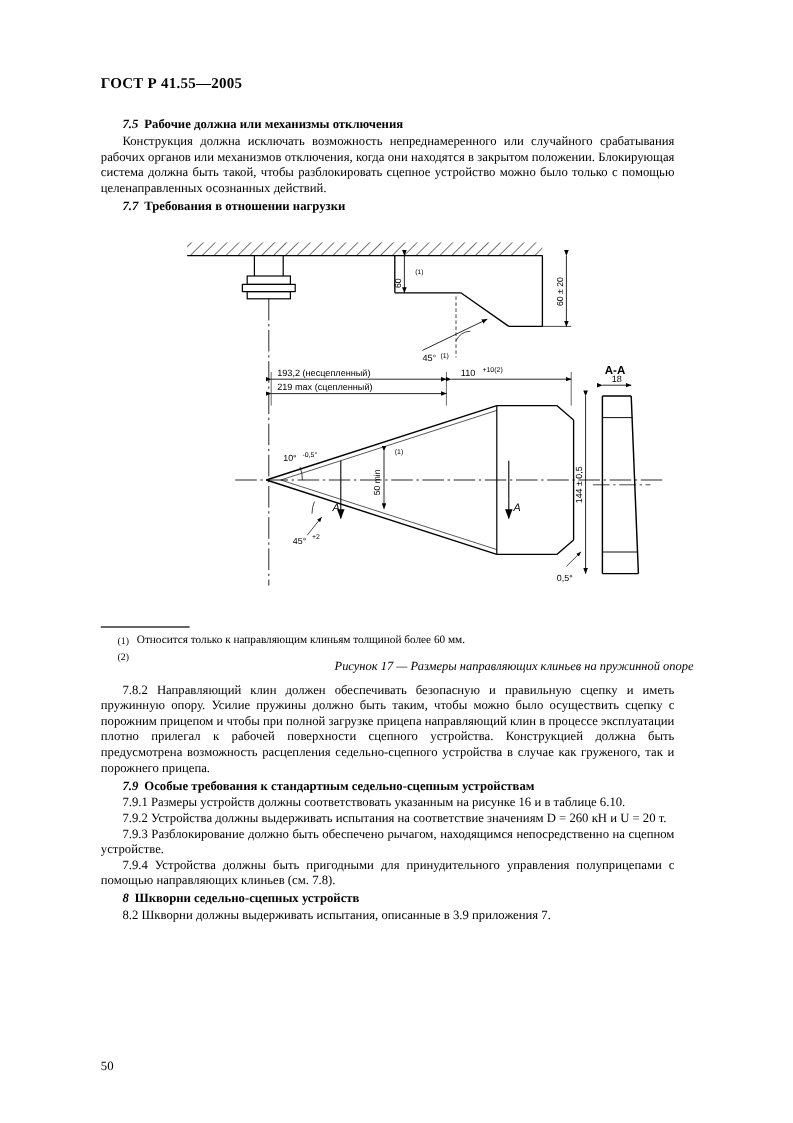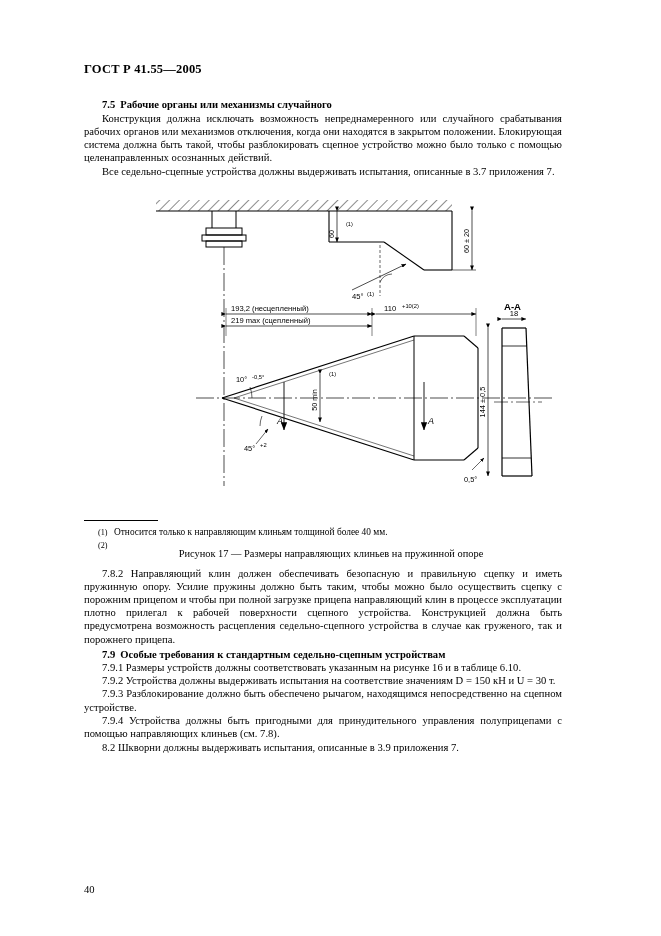"7.5" .sec .num { font-style: none -> italic }
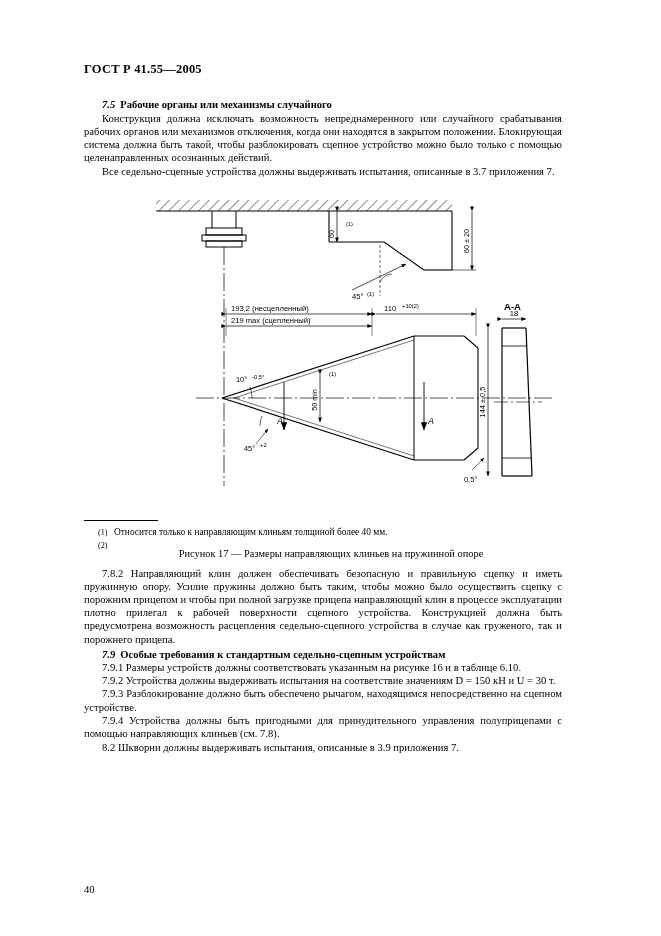"Рабочие органы или механизмы случайного" span { text: органы или механизмы случайного -> должна или механизмы отключения }
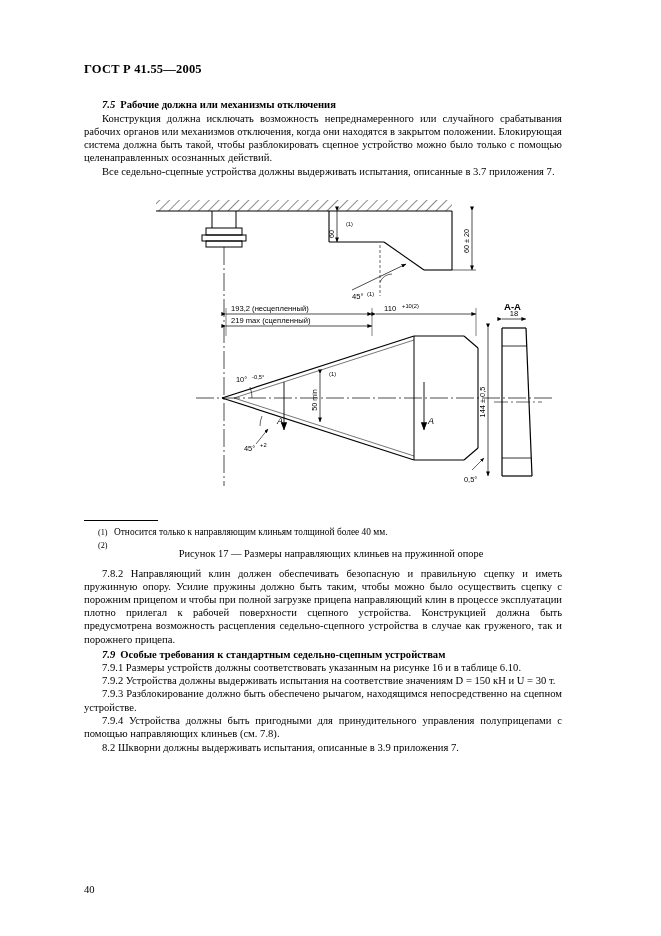"7.7 Требования в отношении нагрузки" div.sec { html: none -> <div> <span>7.7</span><span>Требования в отношении нагрузки</span> </div> }
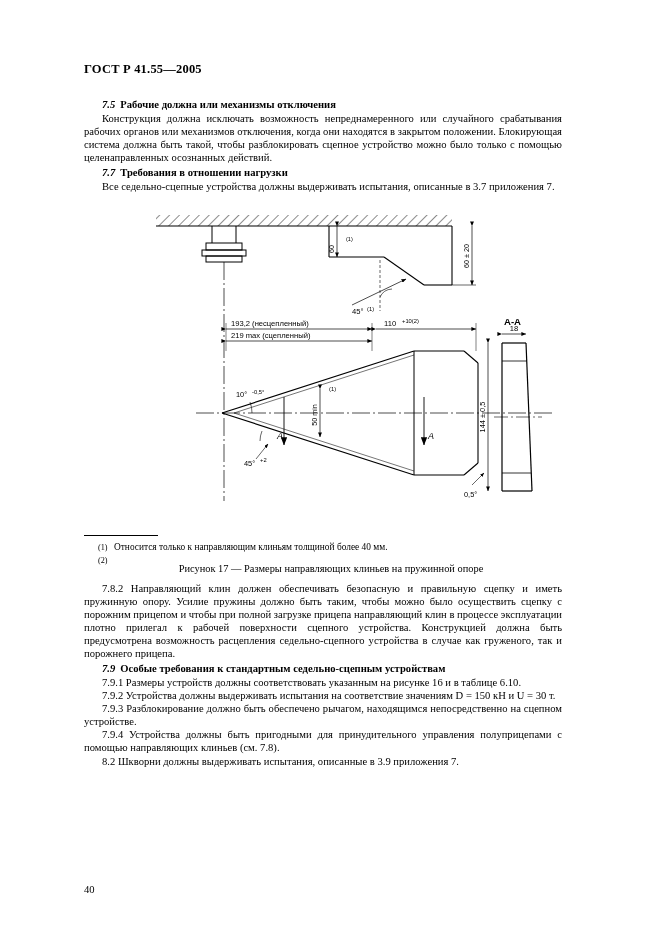"Все седельно-сцепные устройства должны" p.ind { html: <p>Все седельно-сцепные устройства должны выдерживать испытания, описанные в 3.7 приложения 7.</p> -> none }
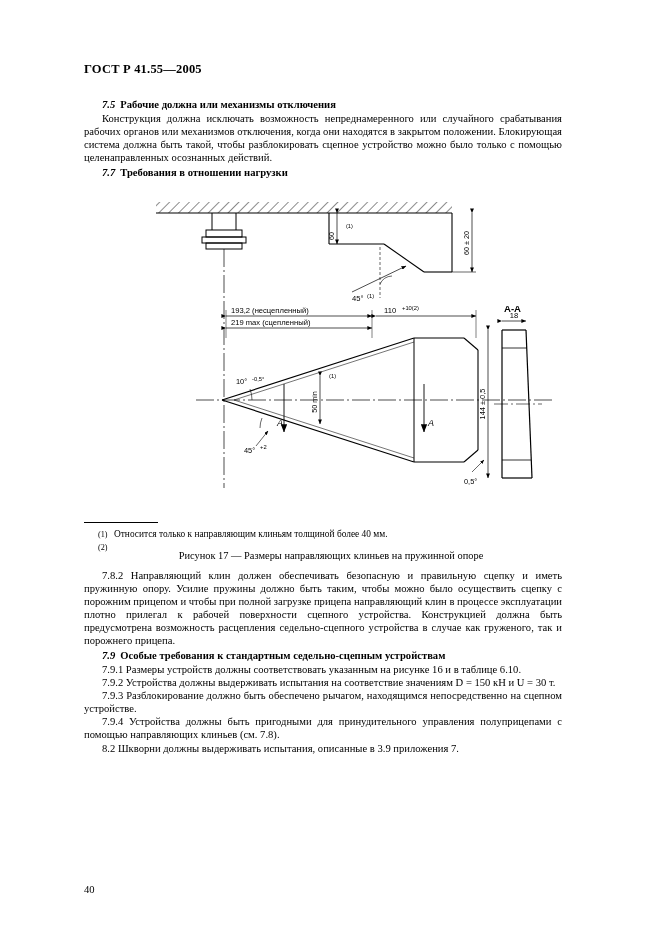"Относится только к направляющим клиньям" span { text: 40 -> 60 }
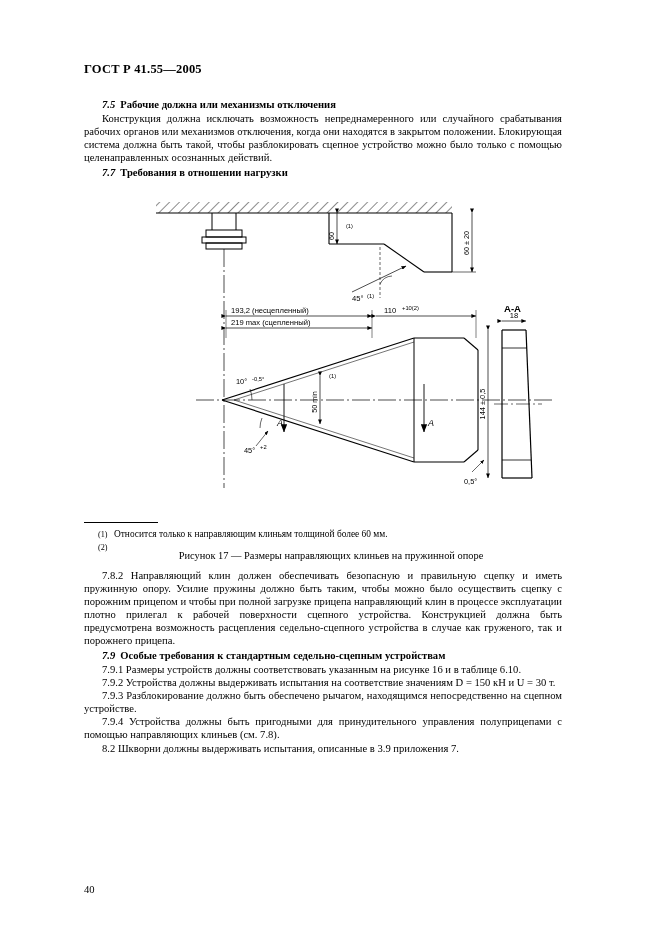"Рисунок 17 — Размеры направляющих" .figcap { font-style: none -> italic; text-align: center -> right }
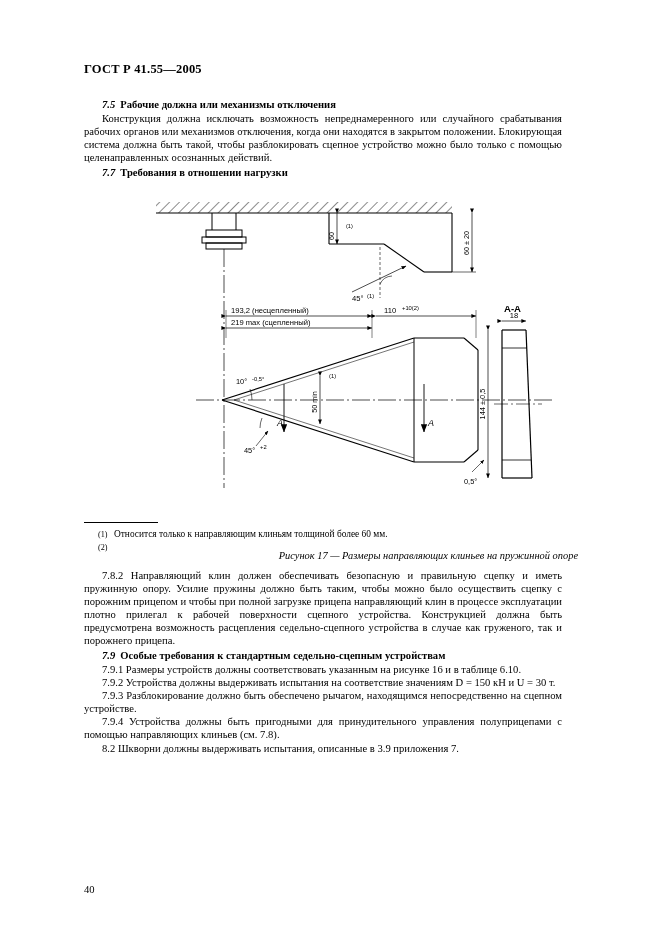"7.9.2 Устройства должны выдерживать" p.ind { text: 150 кН и U = 30 -> 260 кН и U = 20 }
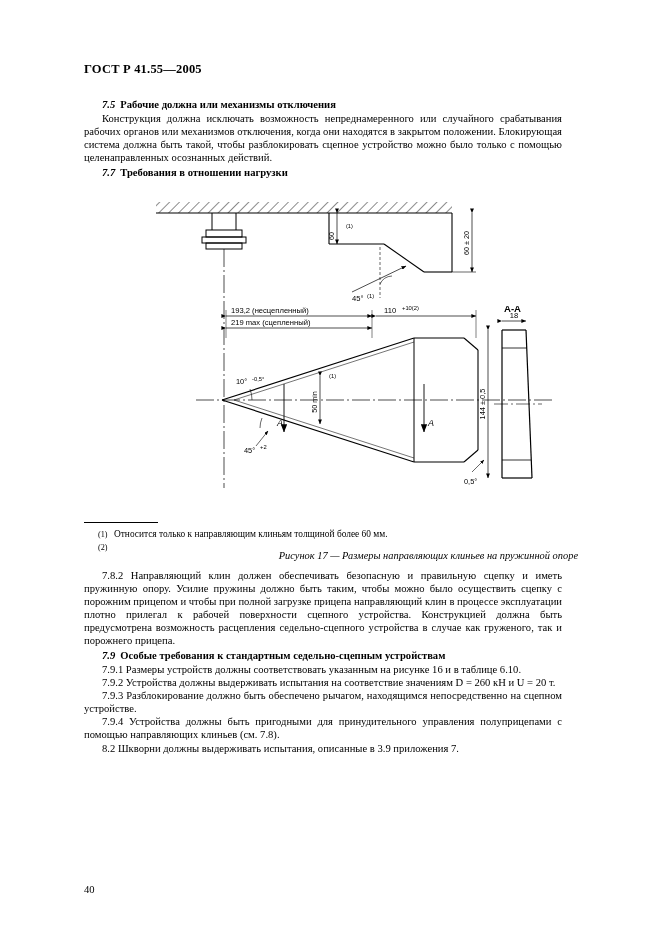"8 Шкворни седельно-сцепных устройств" div.sec { html: none -> <div> <span>8</span><span>Шкворни седельно-сцепных устройств</span> </div> }
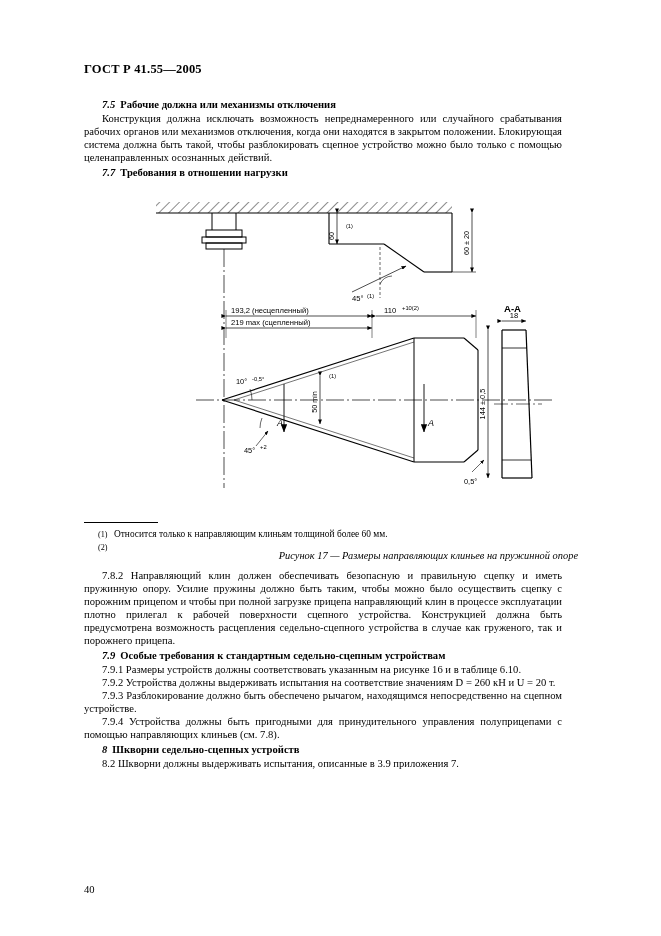"40" div.pagenum { text: 40 -> 50 }
